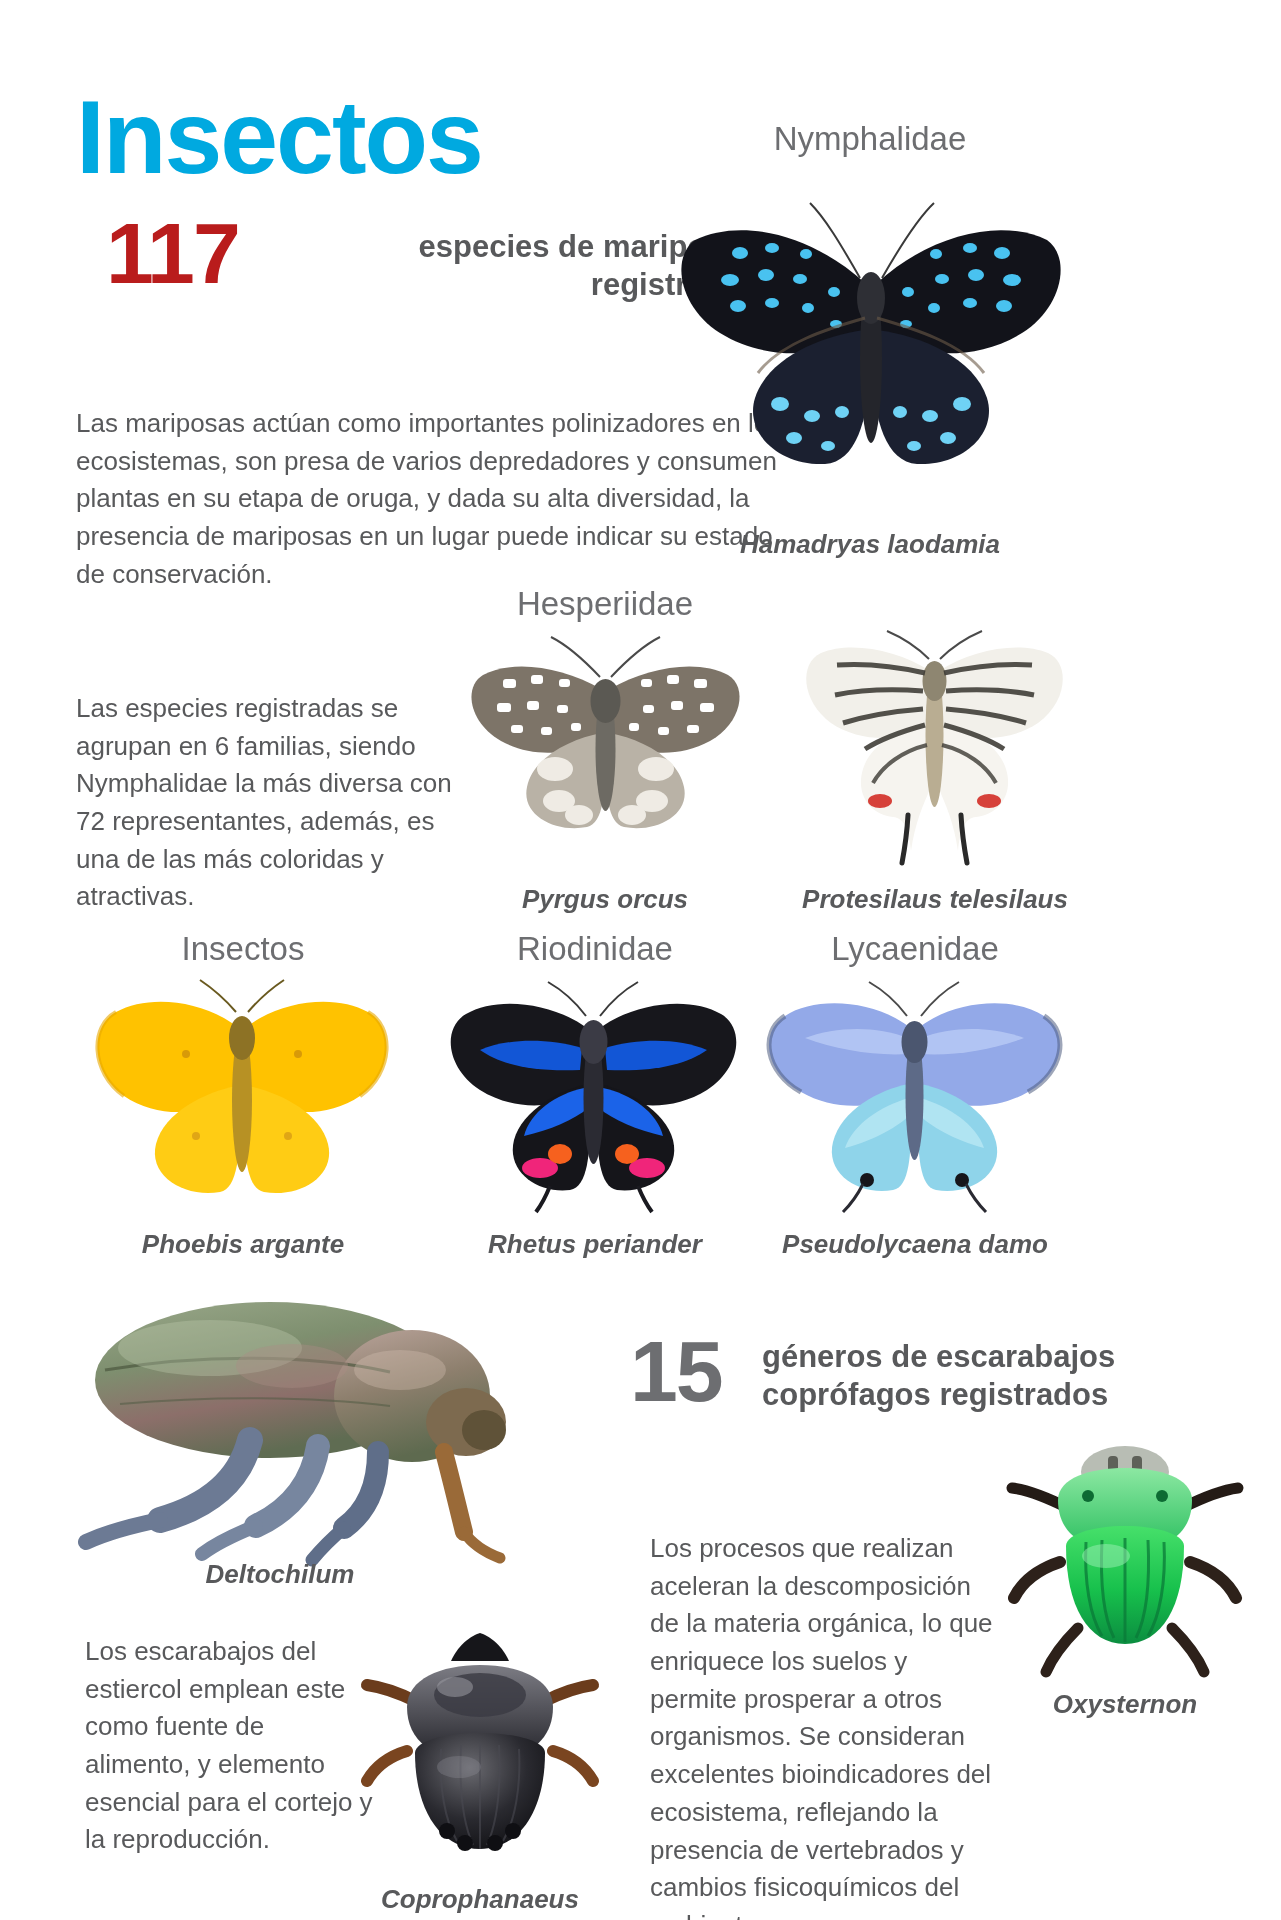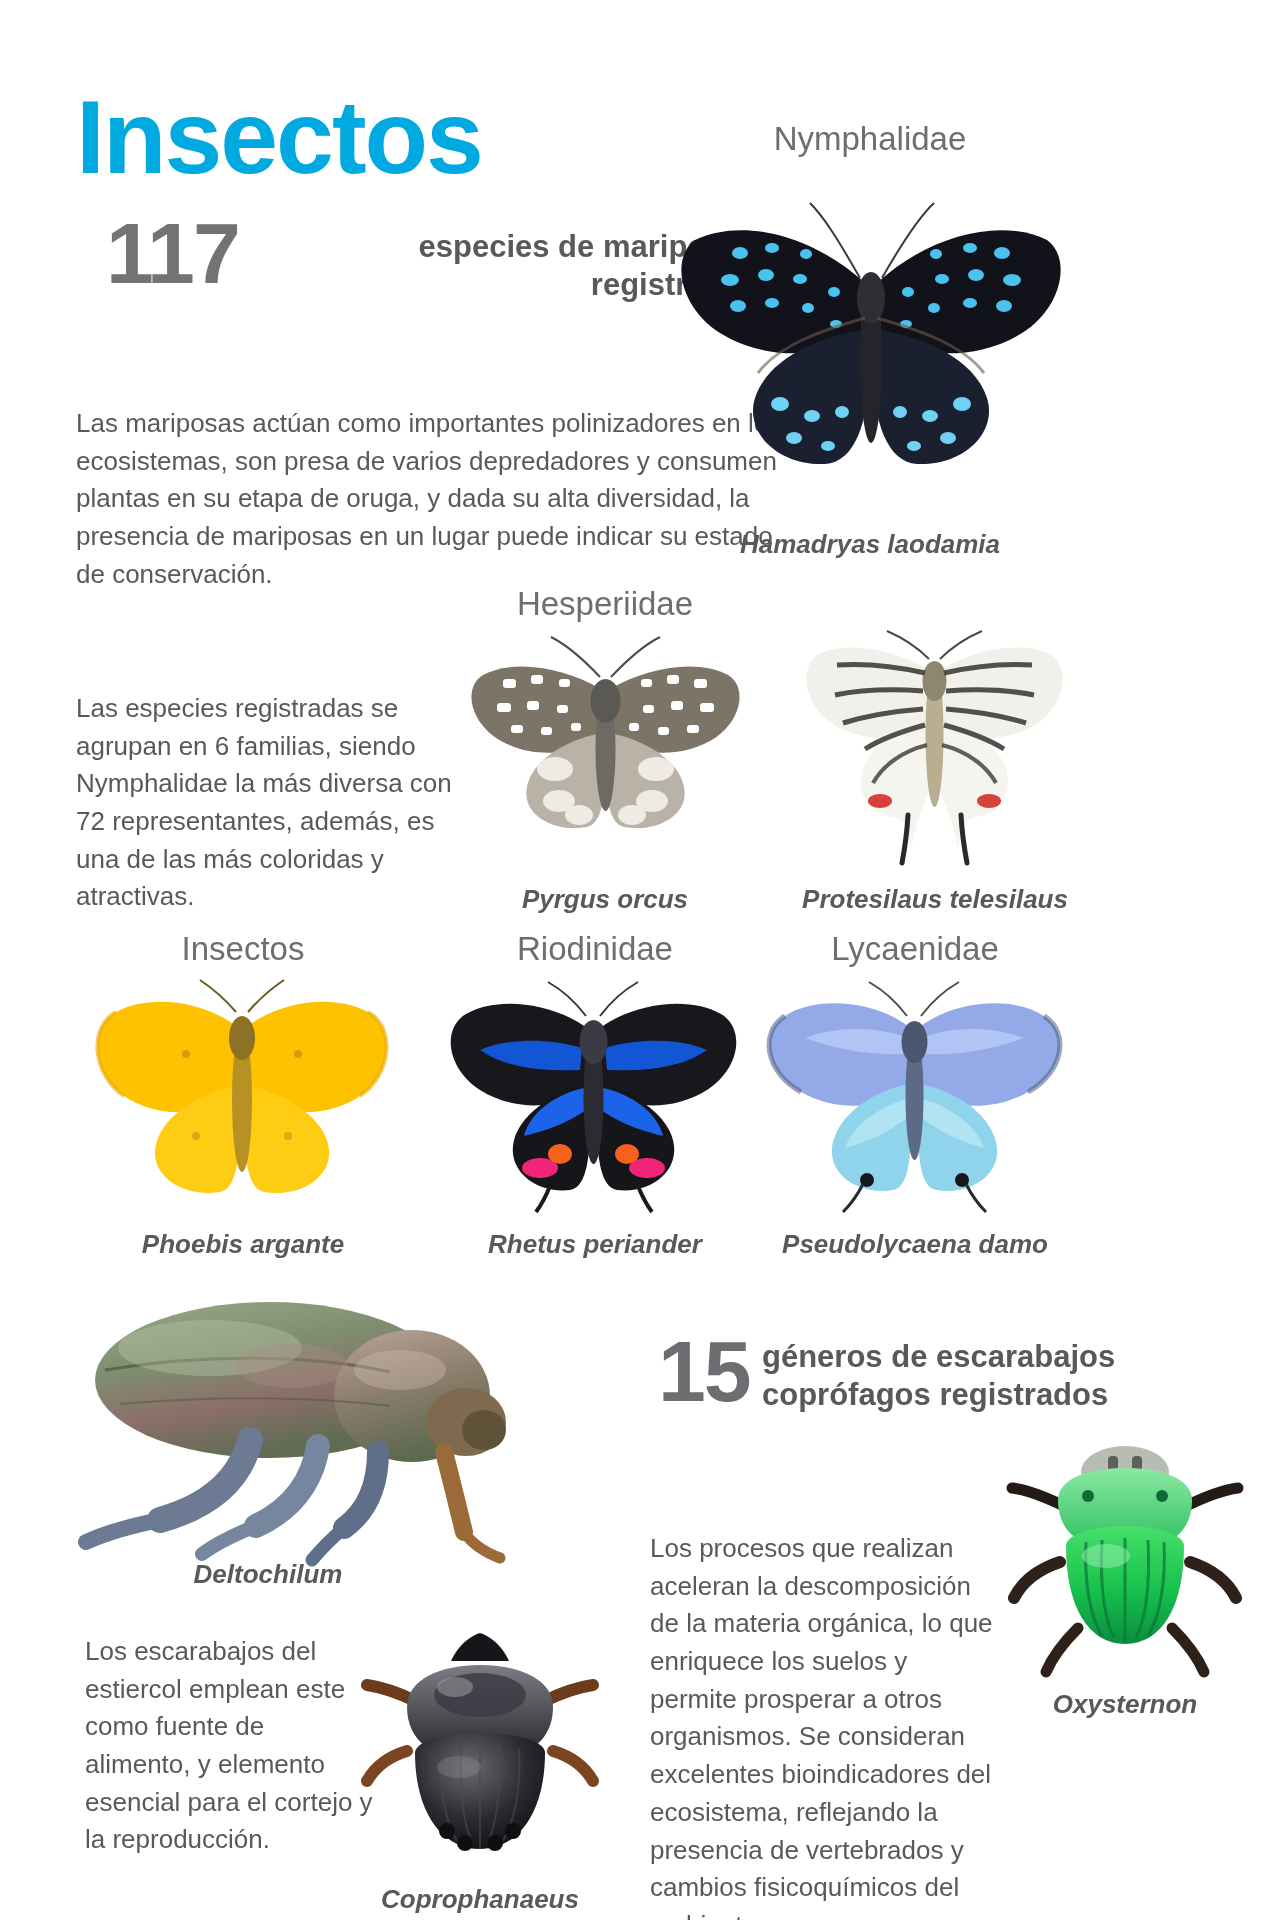"117" .big-number { color: #737373 -> #b91c1c }
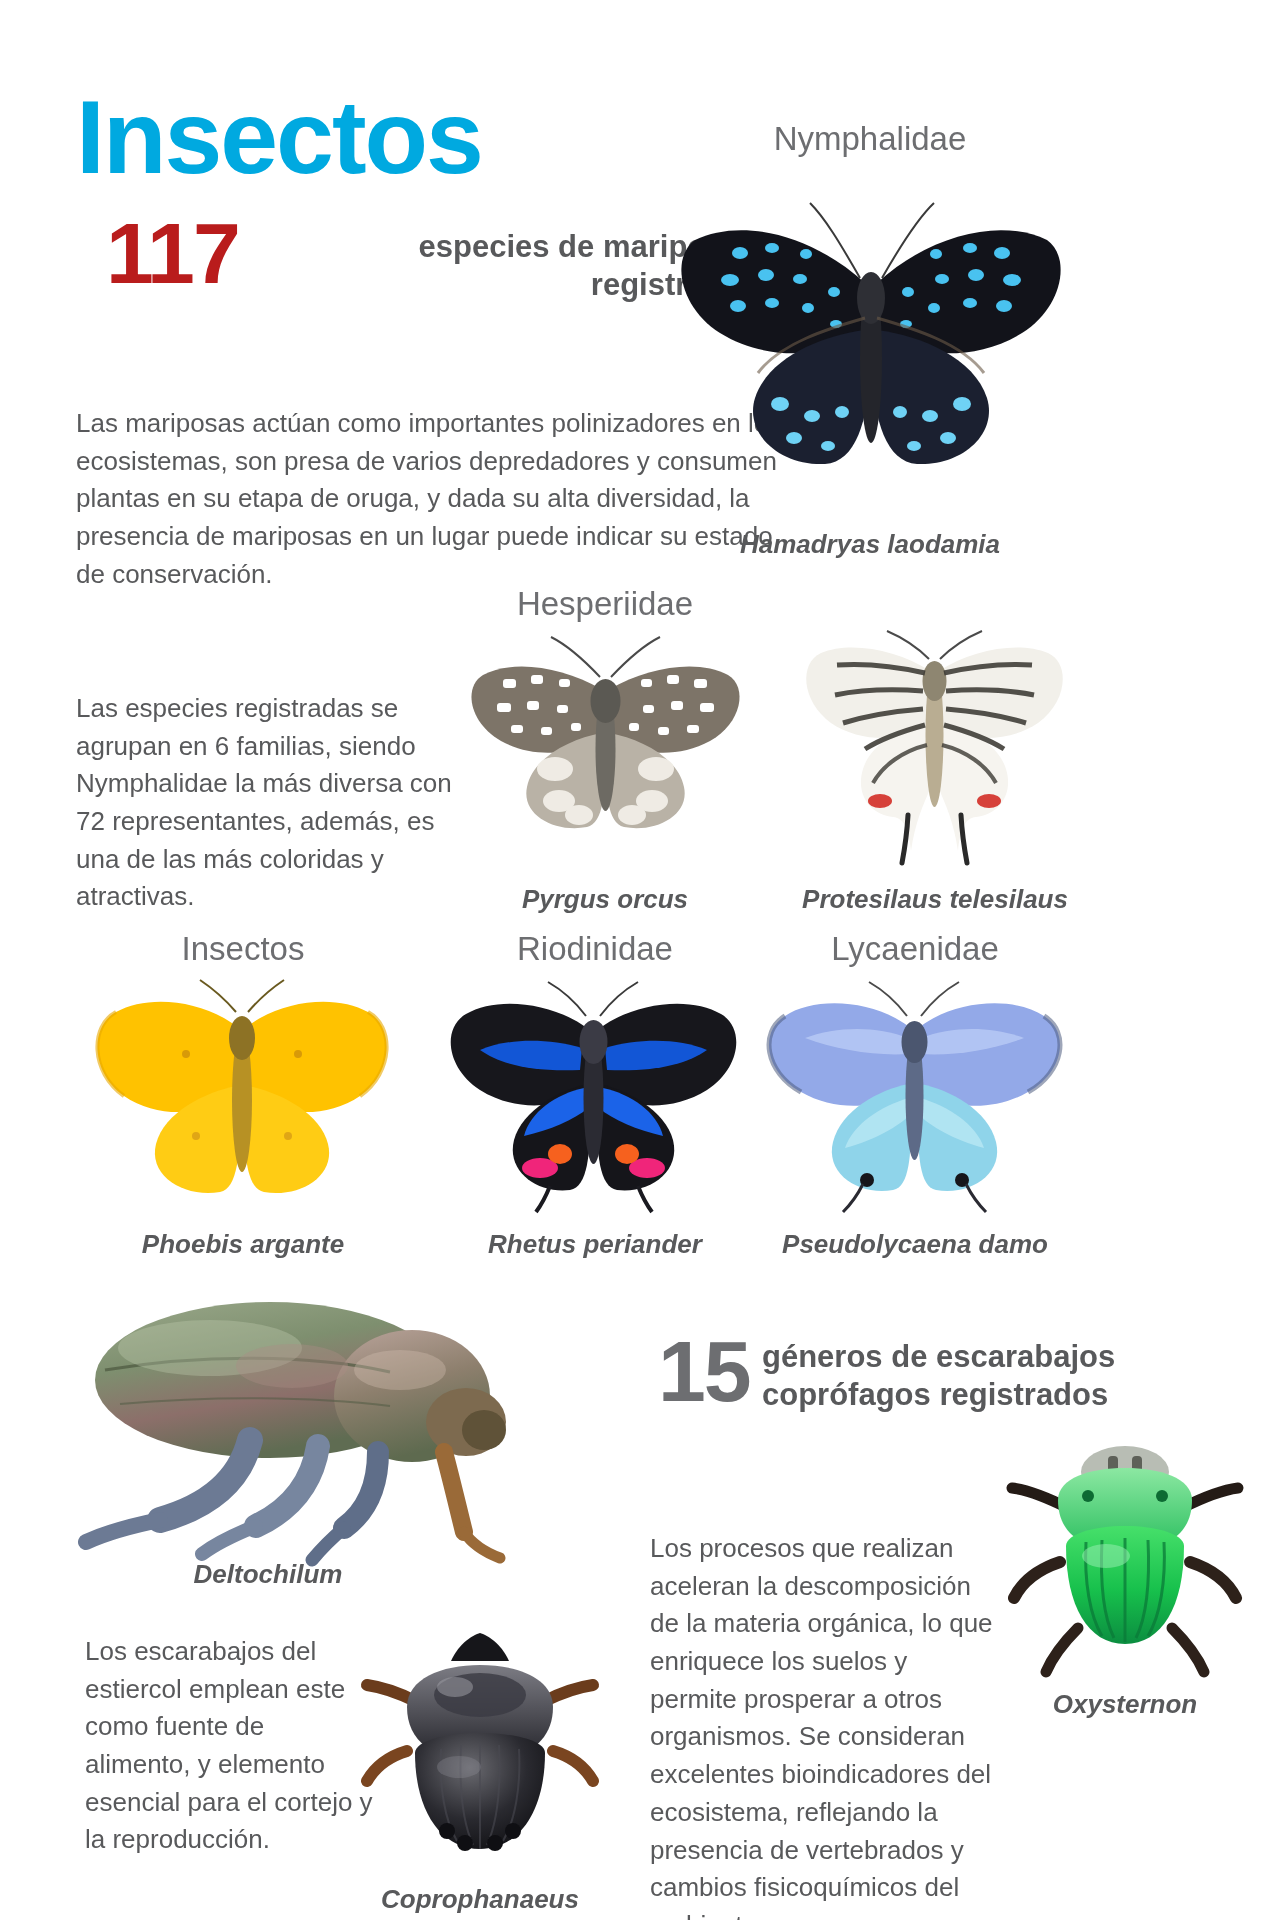"15" .beetle-number { left: 658px -> 630px }
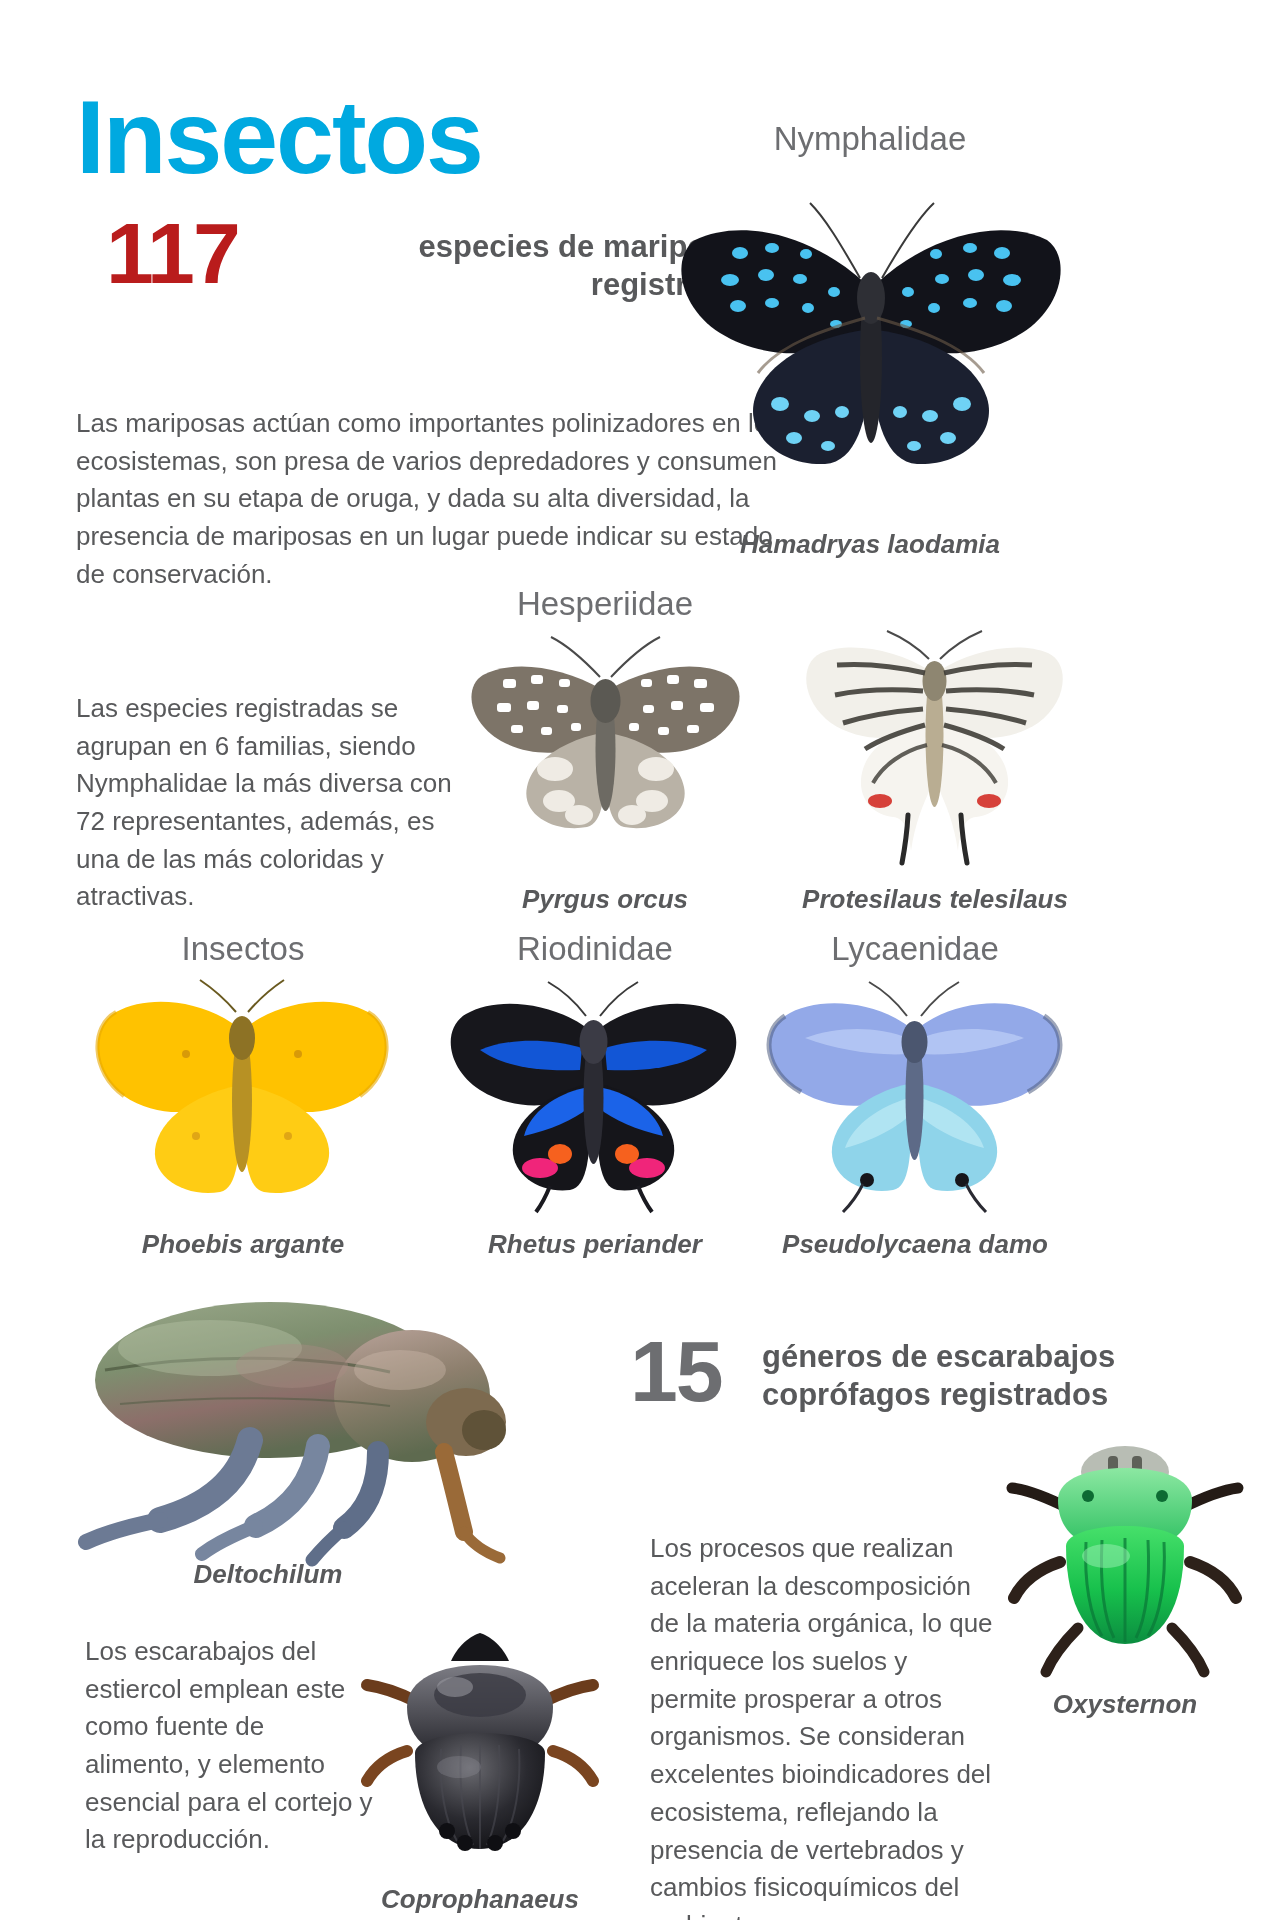"Deltochilum" div.sp-label { left: 48px -> 60px }
